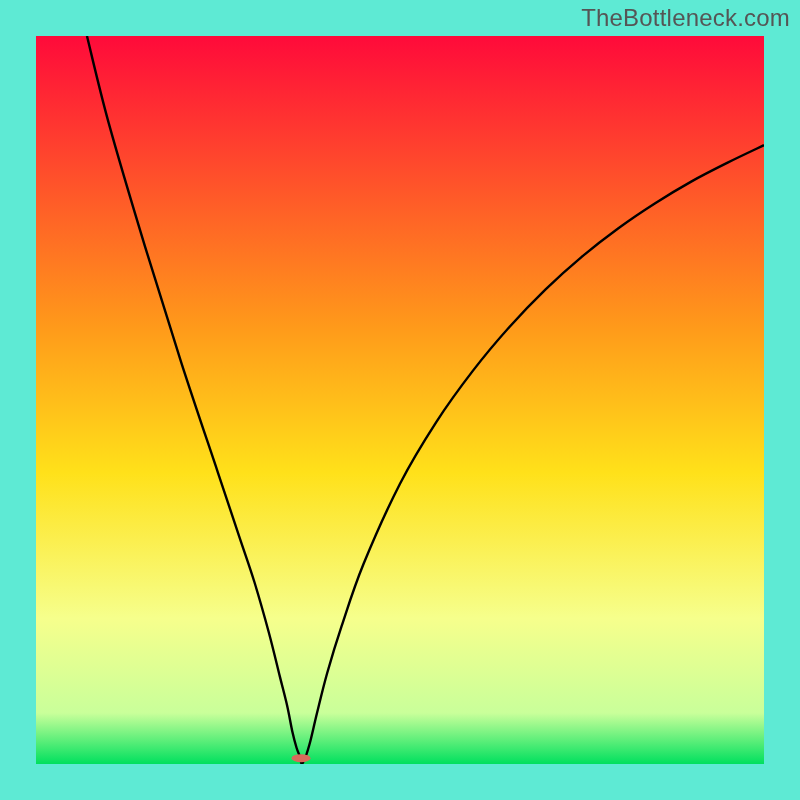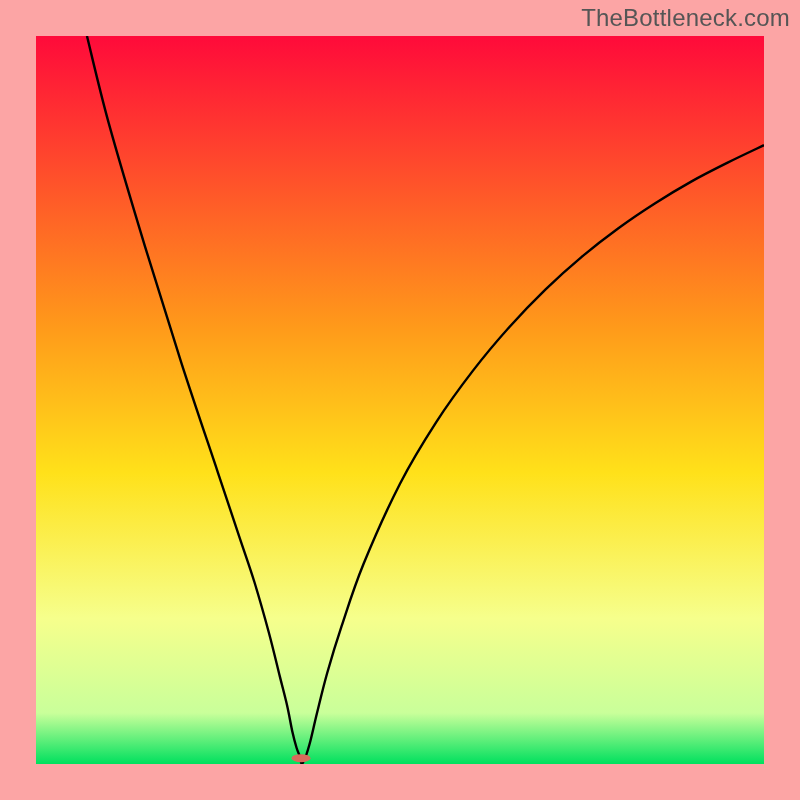"TheBottleneck.com" .frame { background: #fca5a5 -> #5eead4 }
